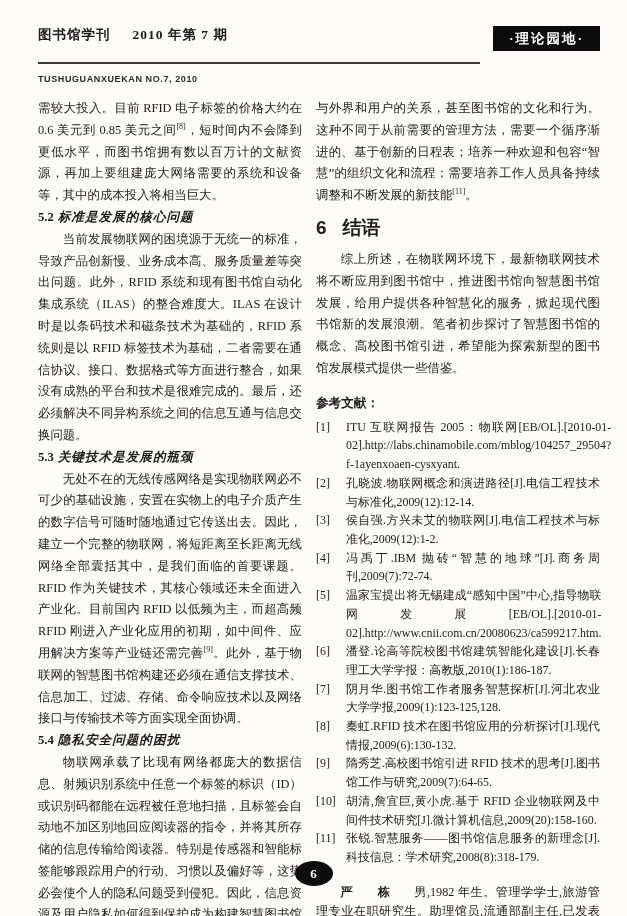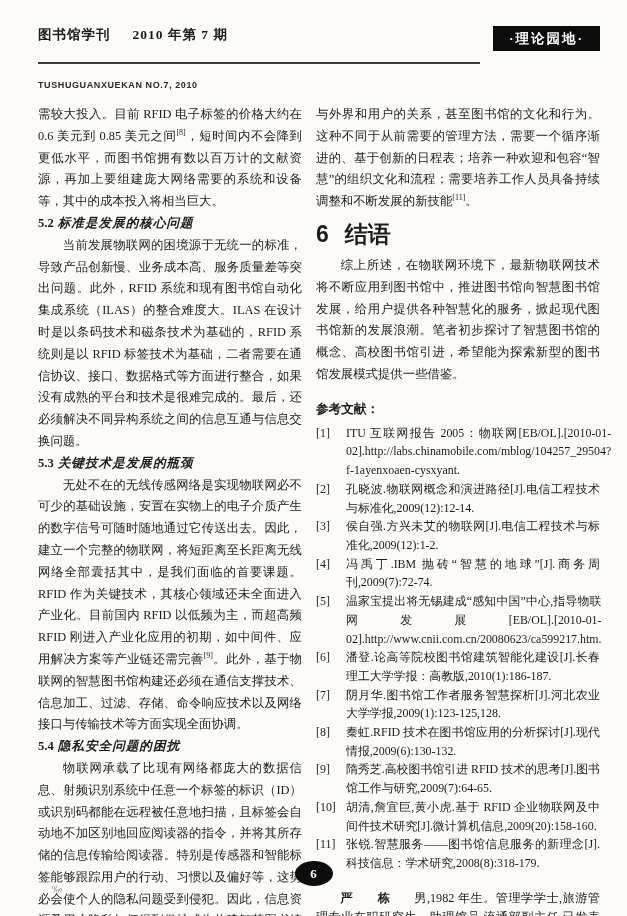"TUSHUGUANXUEKAN NO.7, 2010" .pinyin { margin-top: 16px -> 10px }
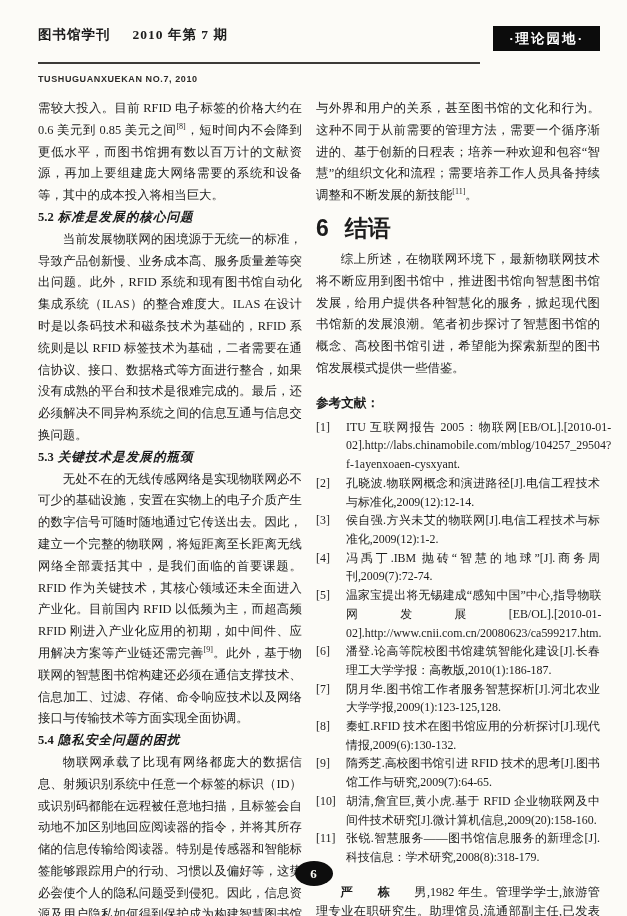"6 结语" .conclusion-heading { font-size: 23px -> 19px }
